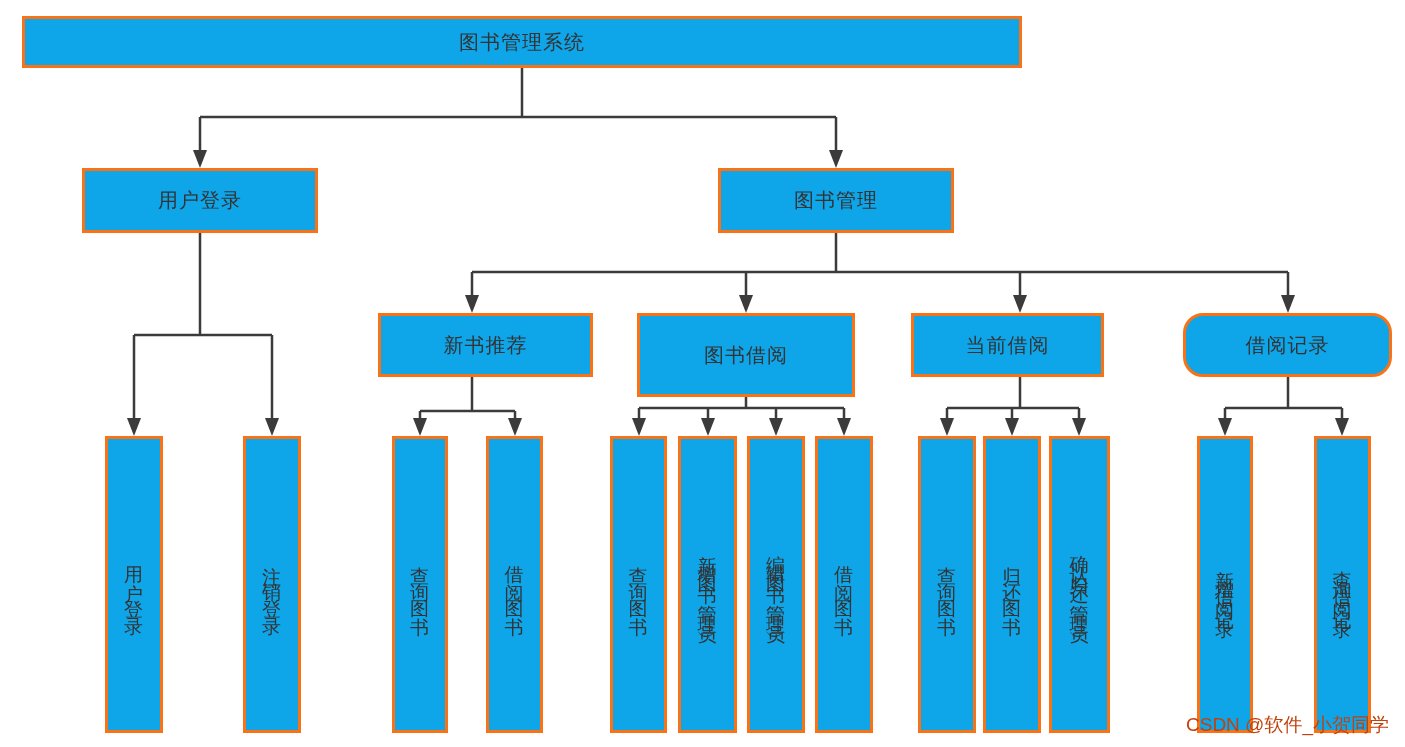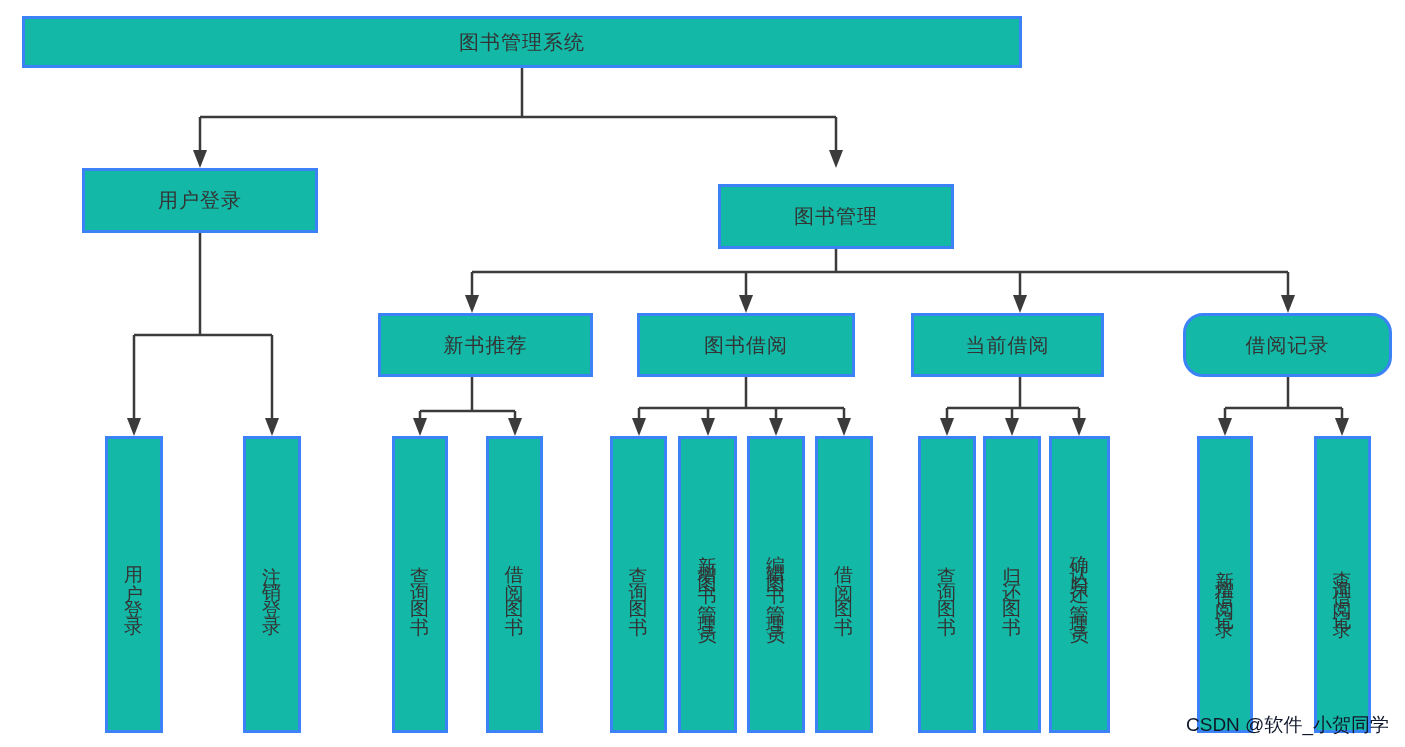"图书管理系统" .node { background: #14b8a6 -> #0ea5e9; border: 3px solid #3b82f6 -> 3px solid #f97316 }
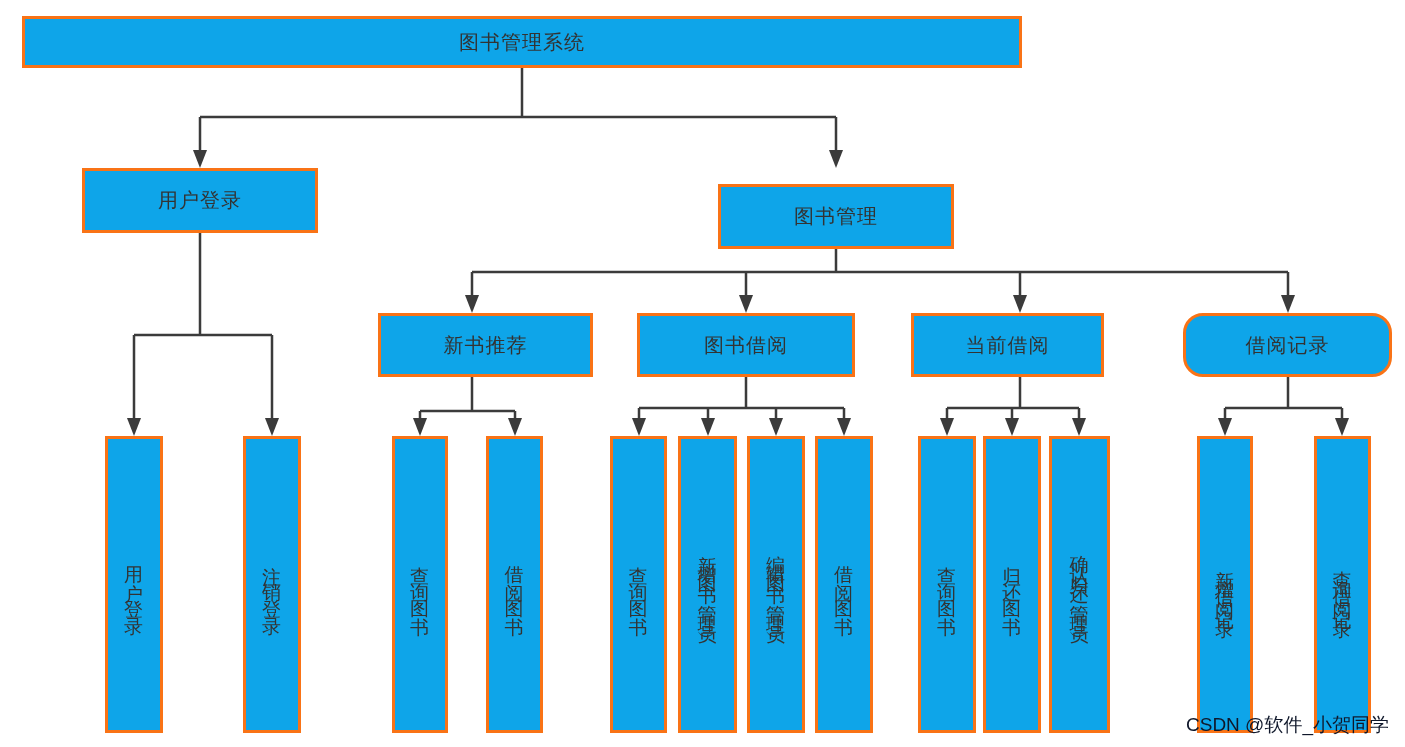"图书管理" div.node { margin-top: 16px -> none }
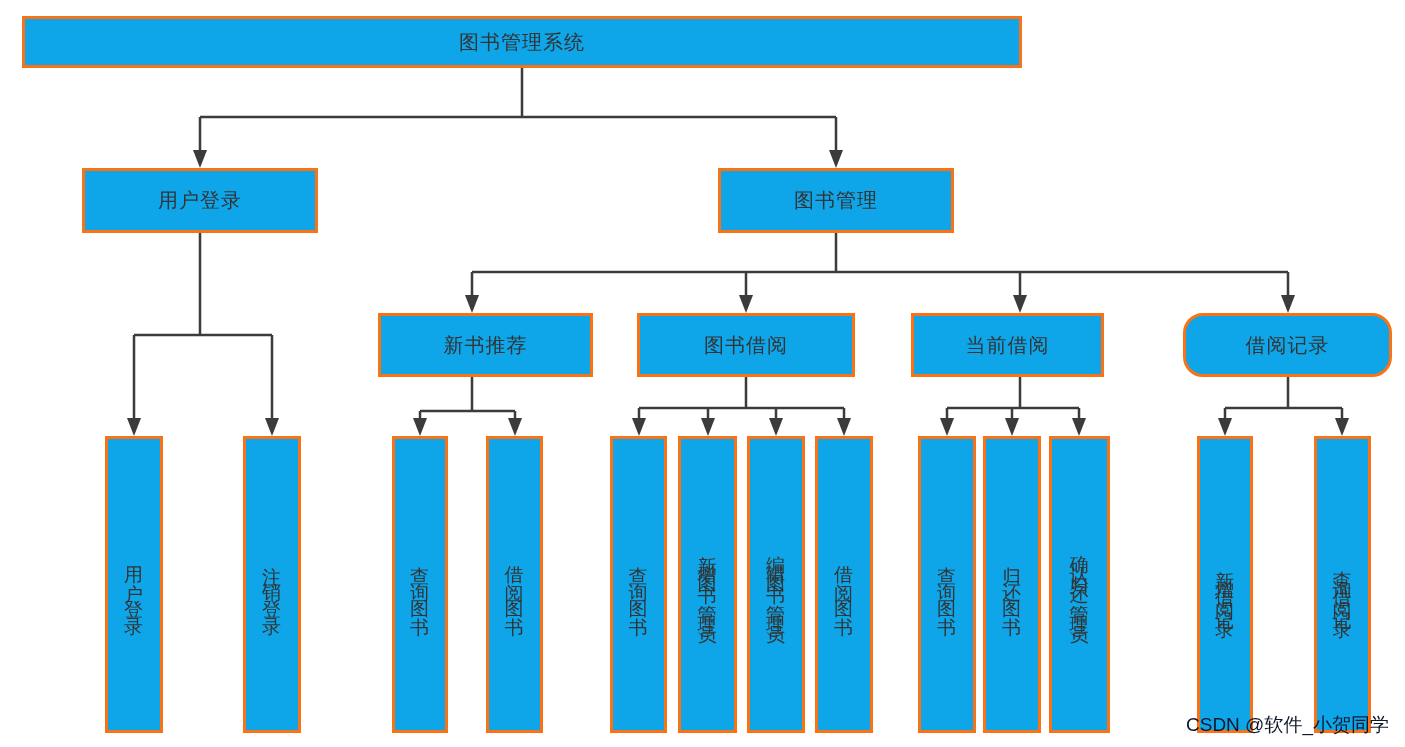"图书借阅" div.node { height: 64px -> 84px }
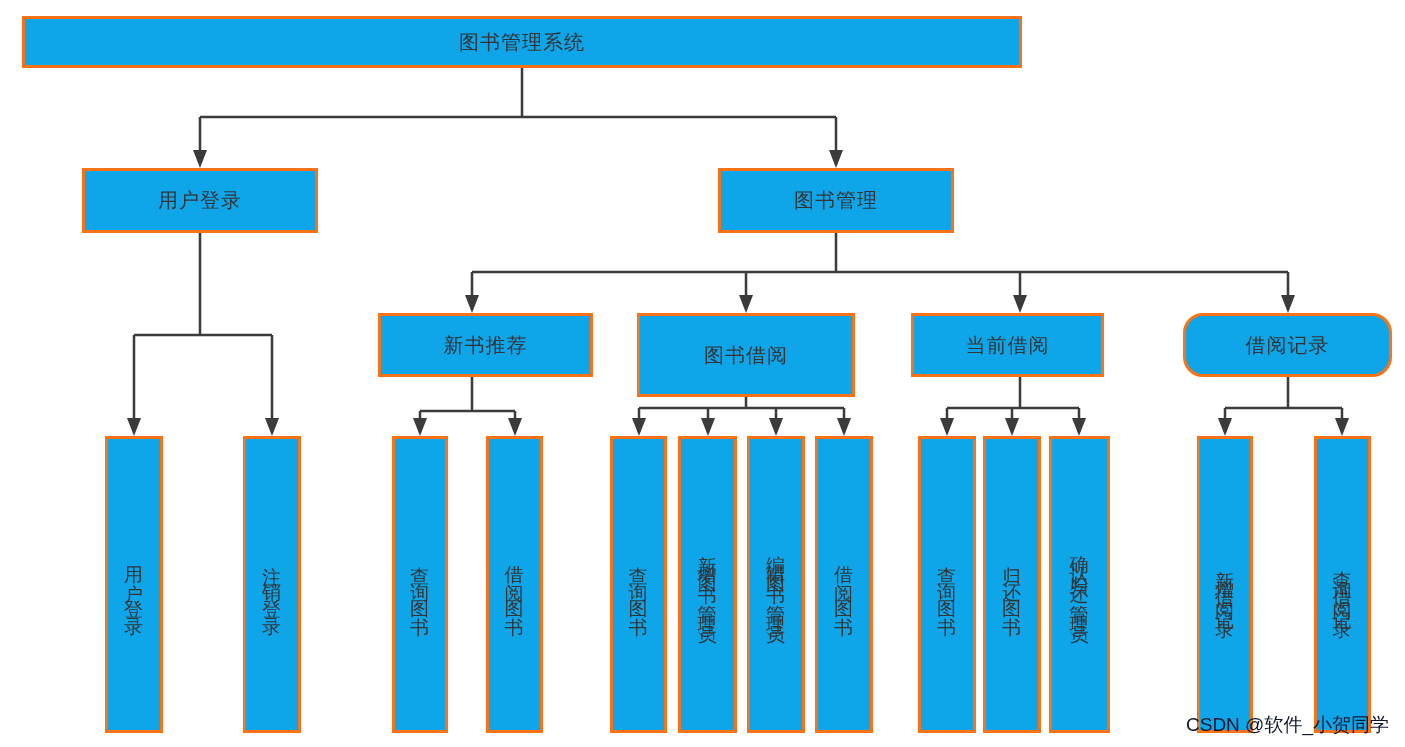"CSDN @软件_小贺同学" .watermark { color: #0f172a -> #c2410c }
